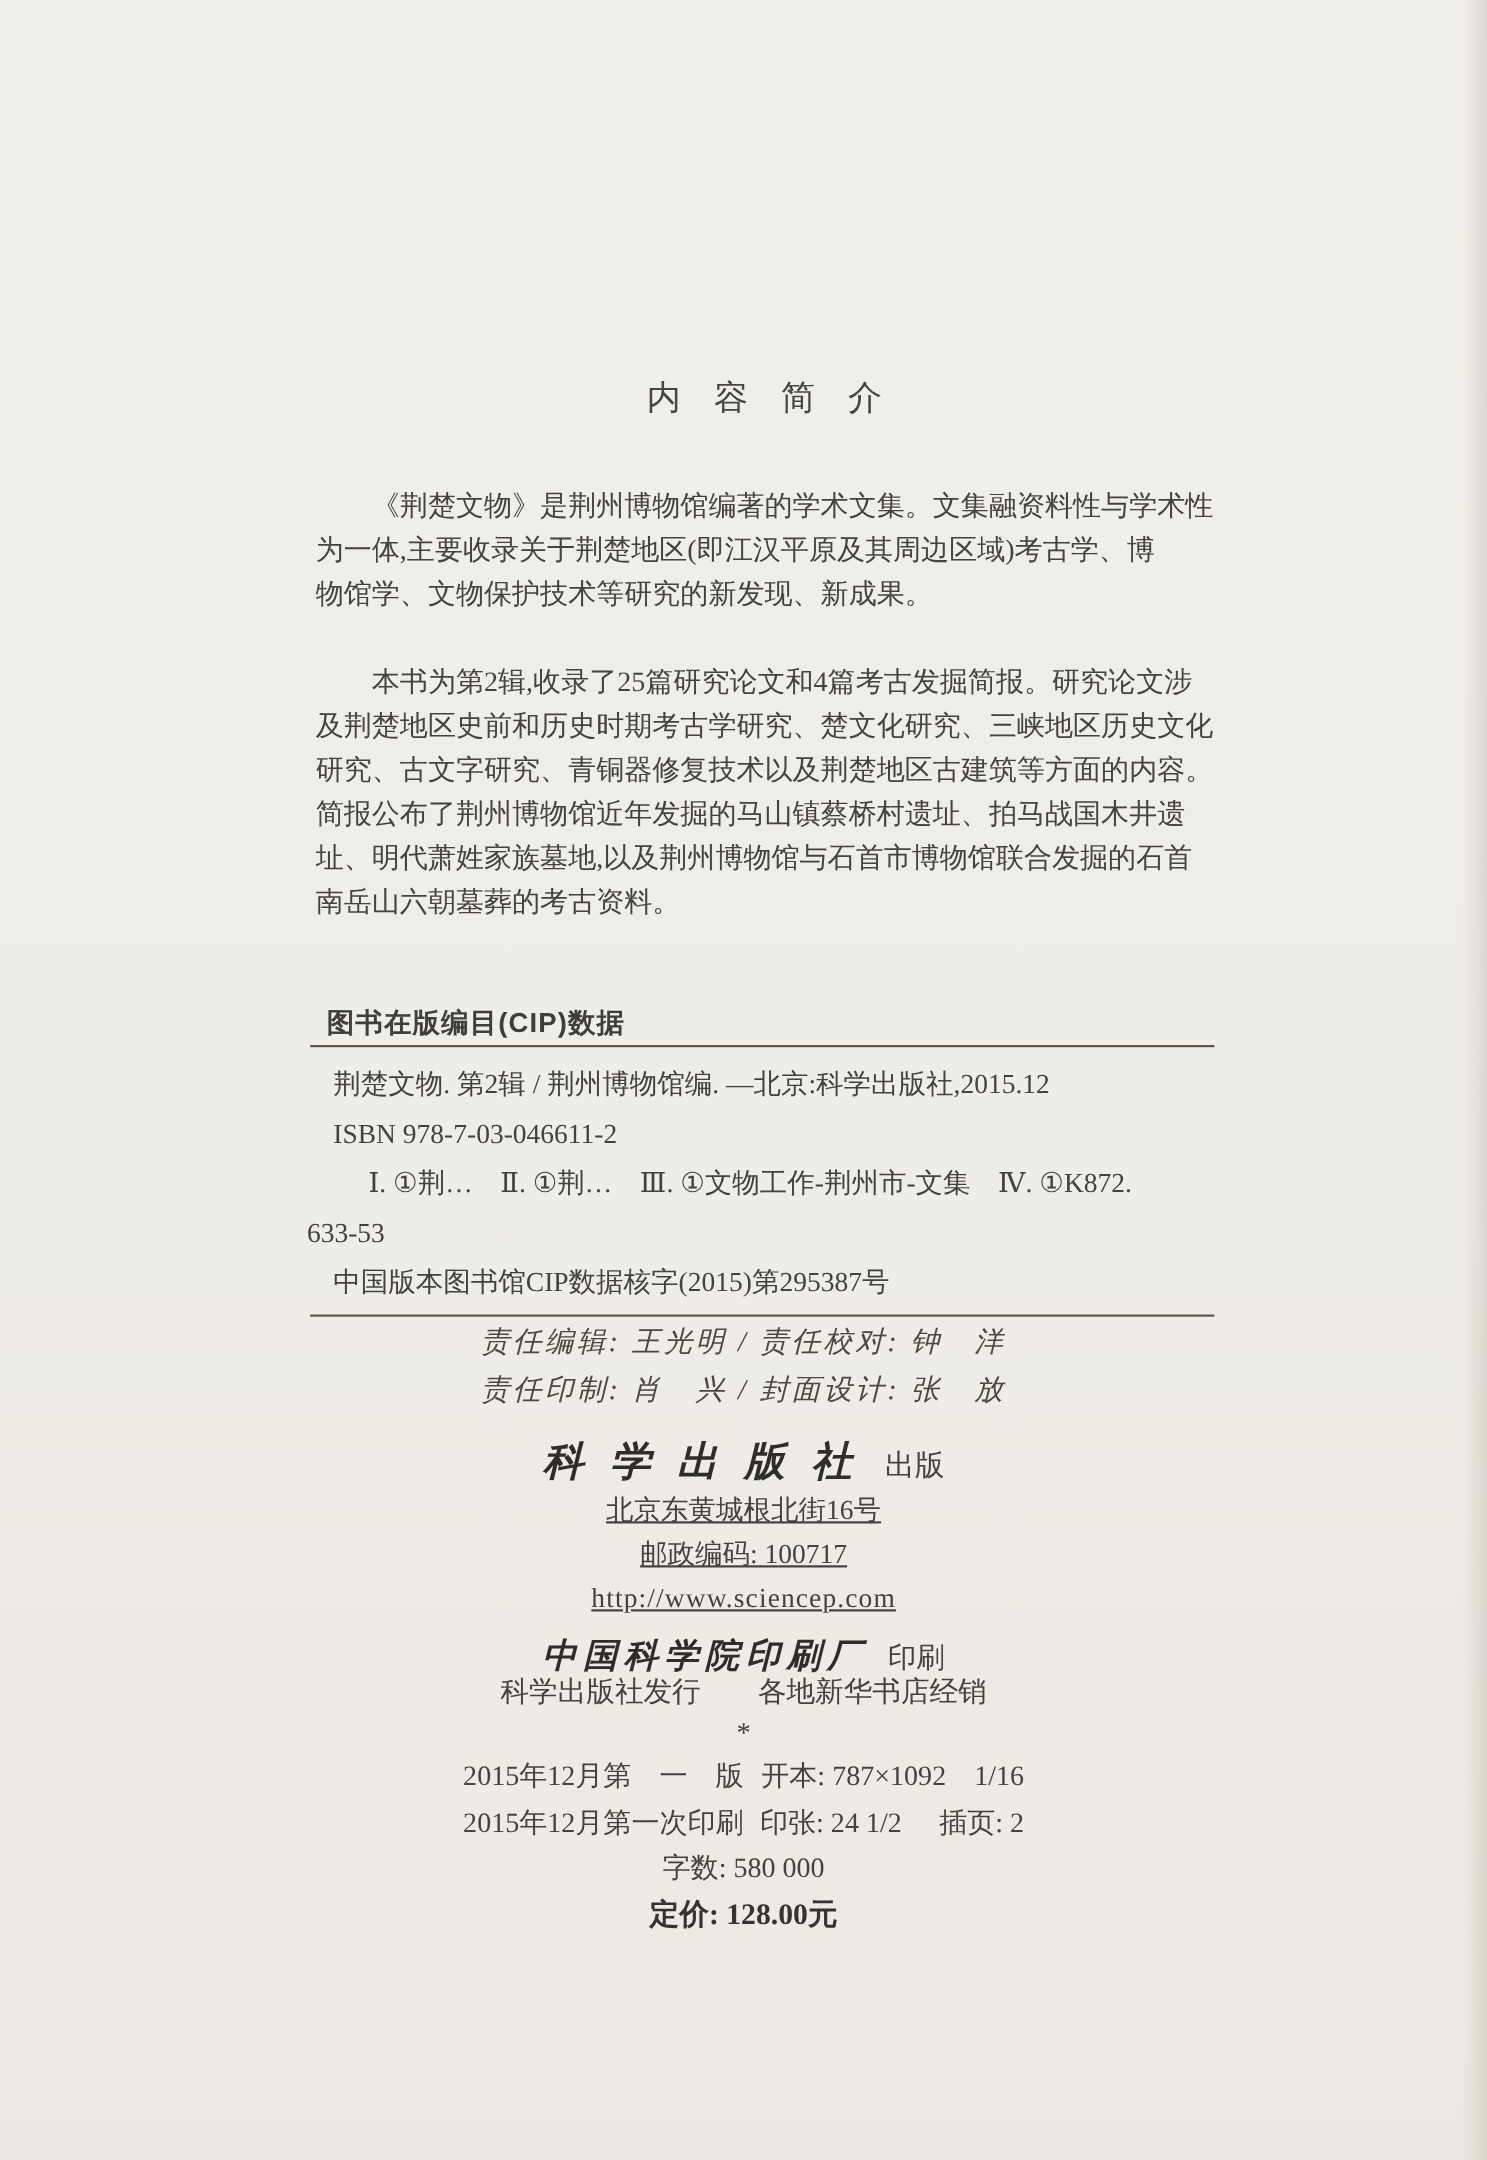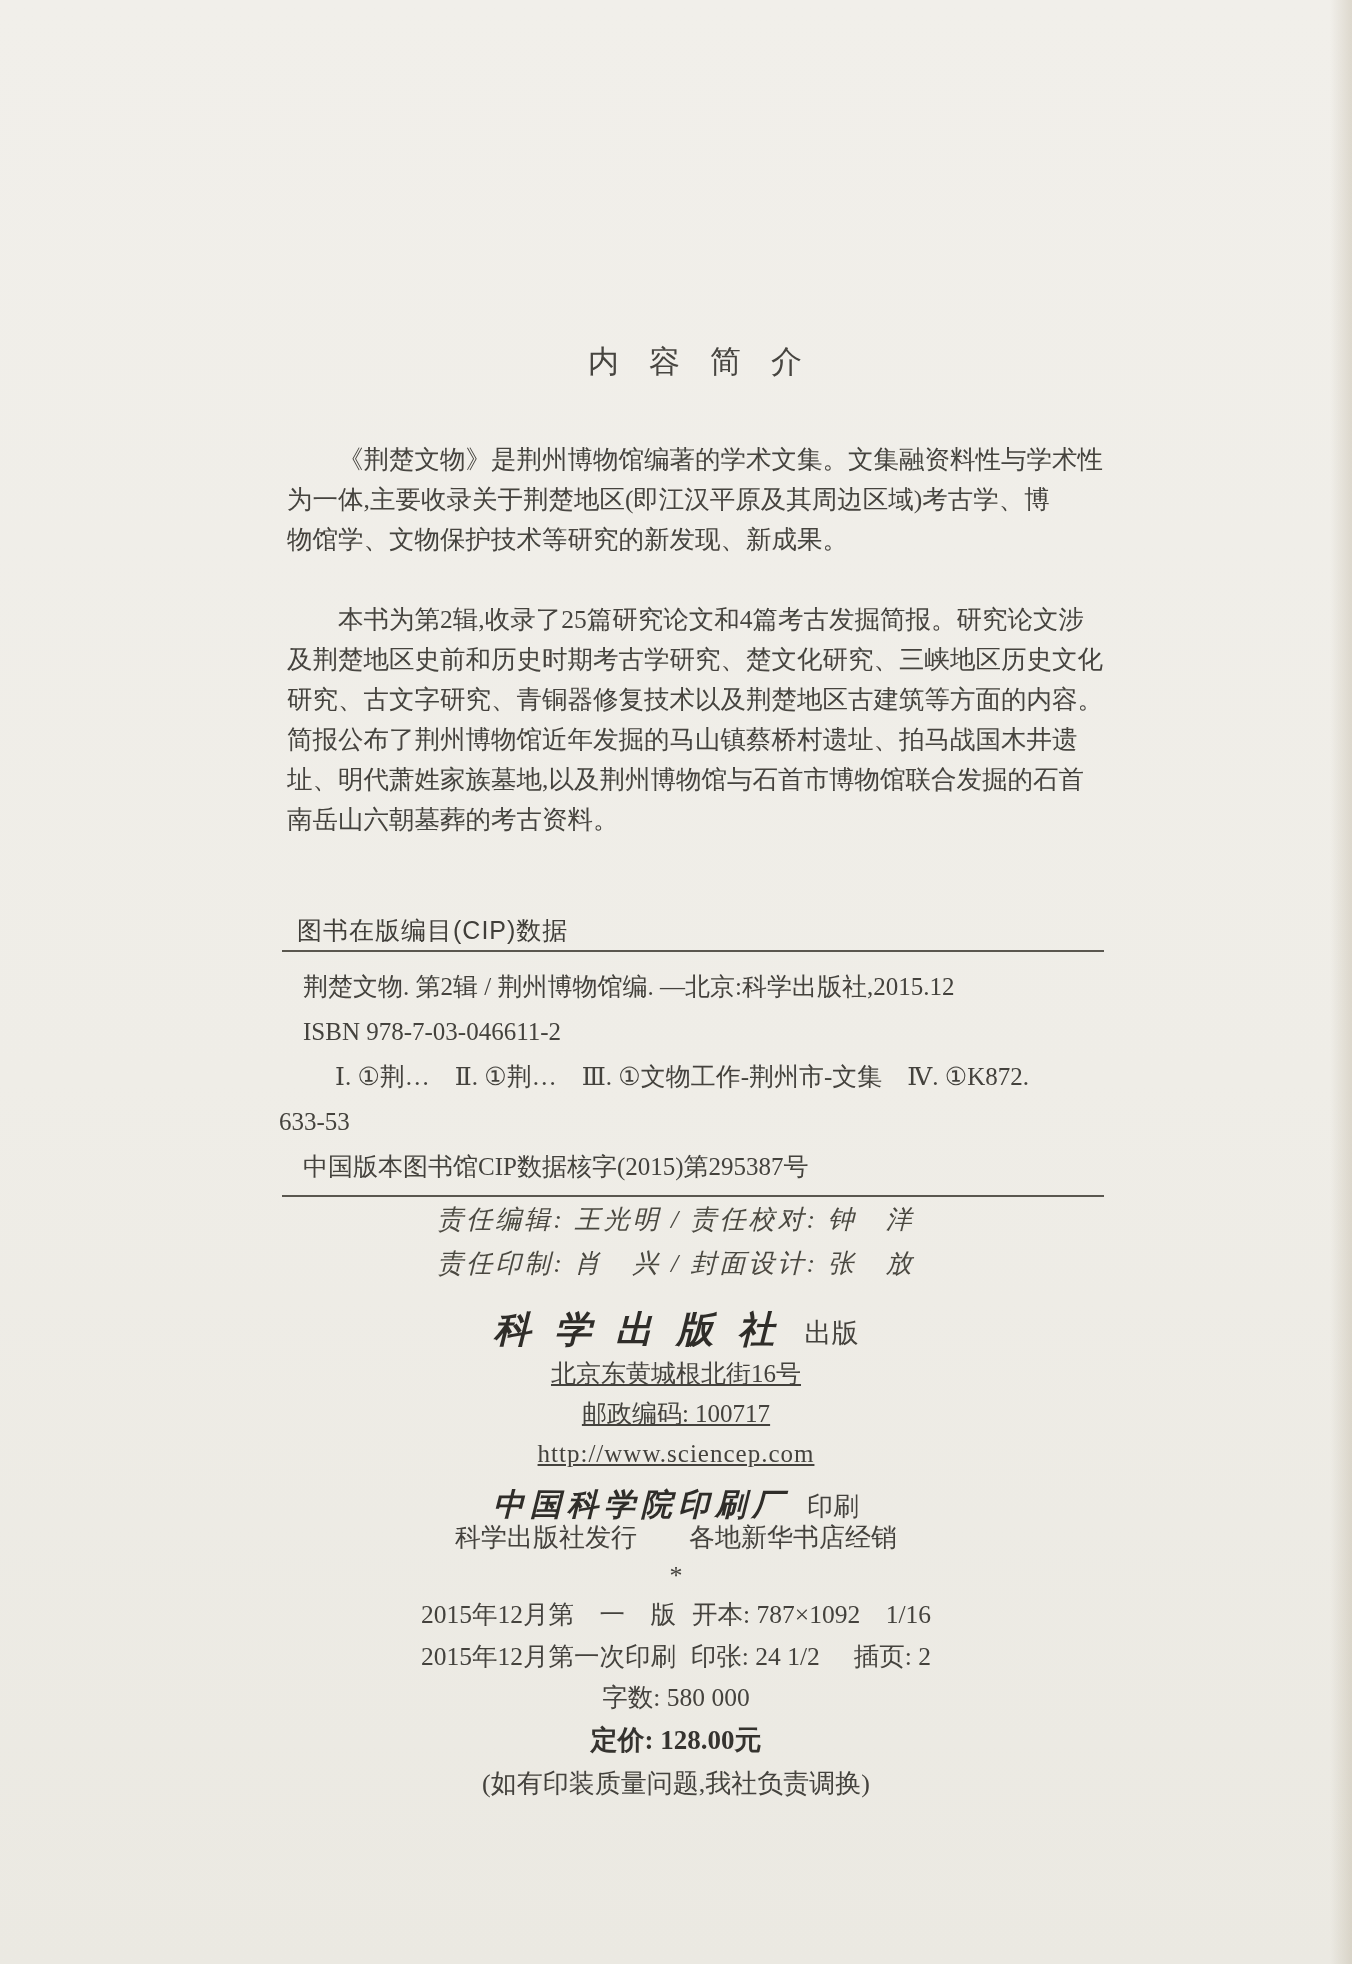"图书在版编目(CIP)数据" .cip-heading { font-weight: 400 -> 700 }
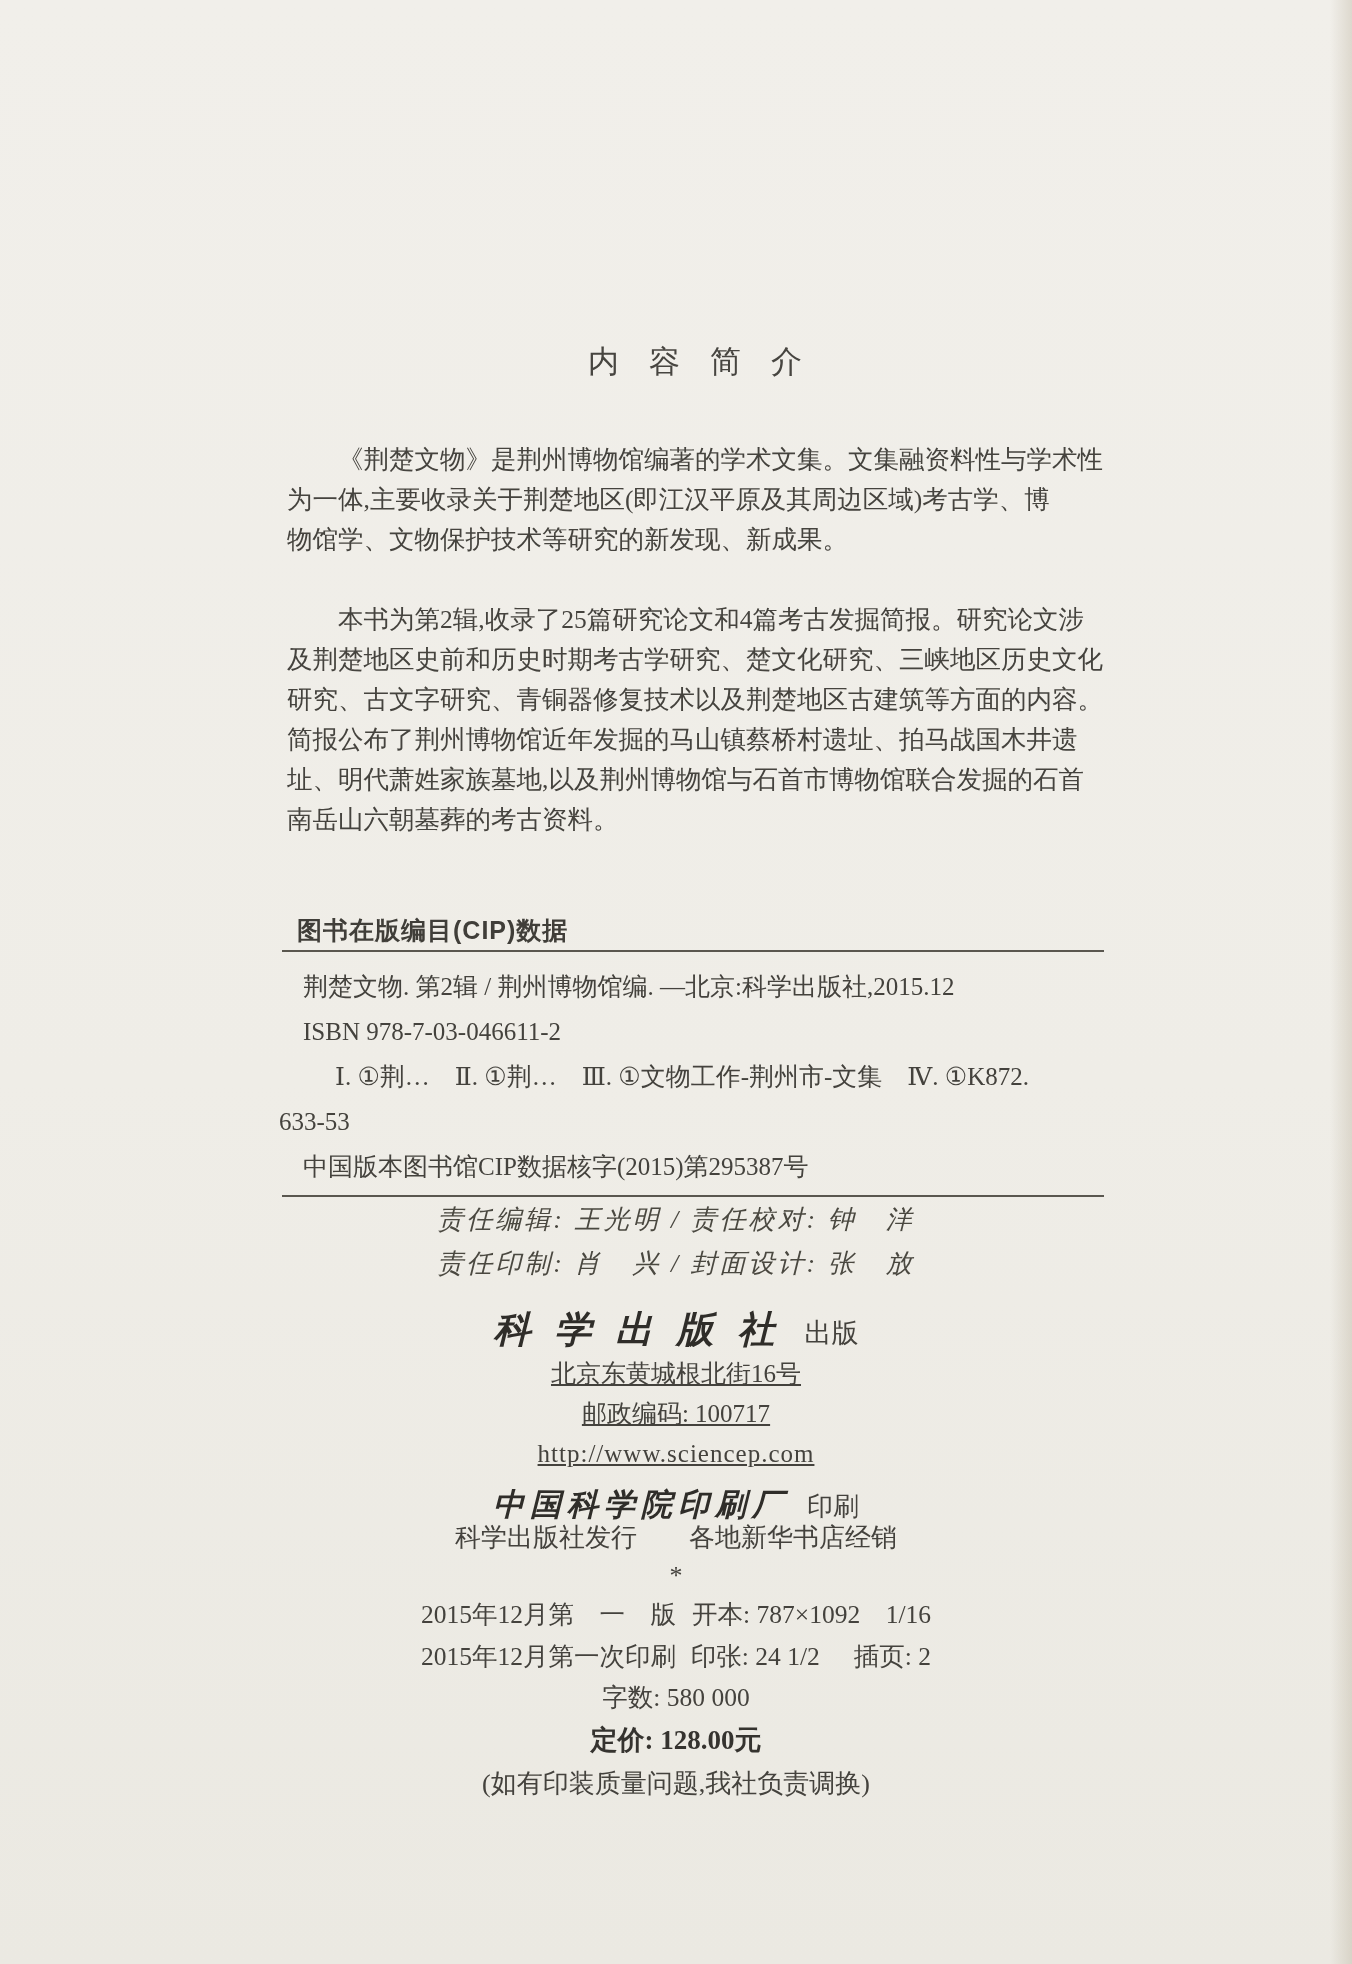"(如有印装质量问题,我社负责调换)" div.notice { html: <div>(如有印装质量问题,我社负责调换)</div> -> none }
